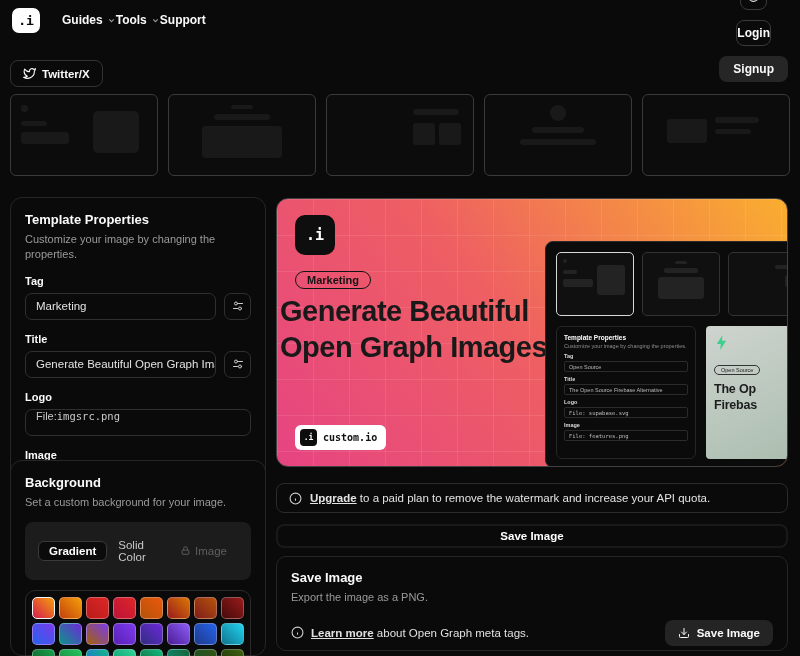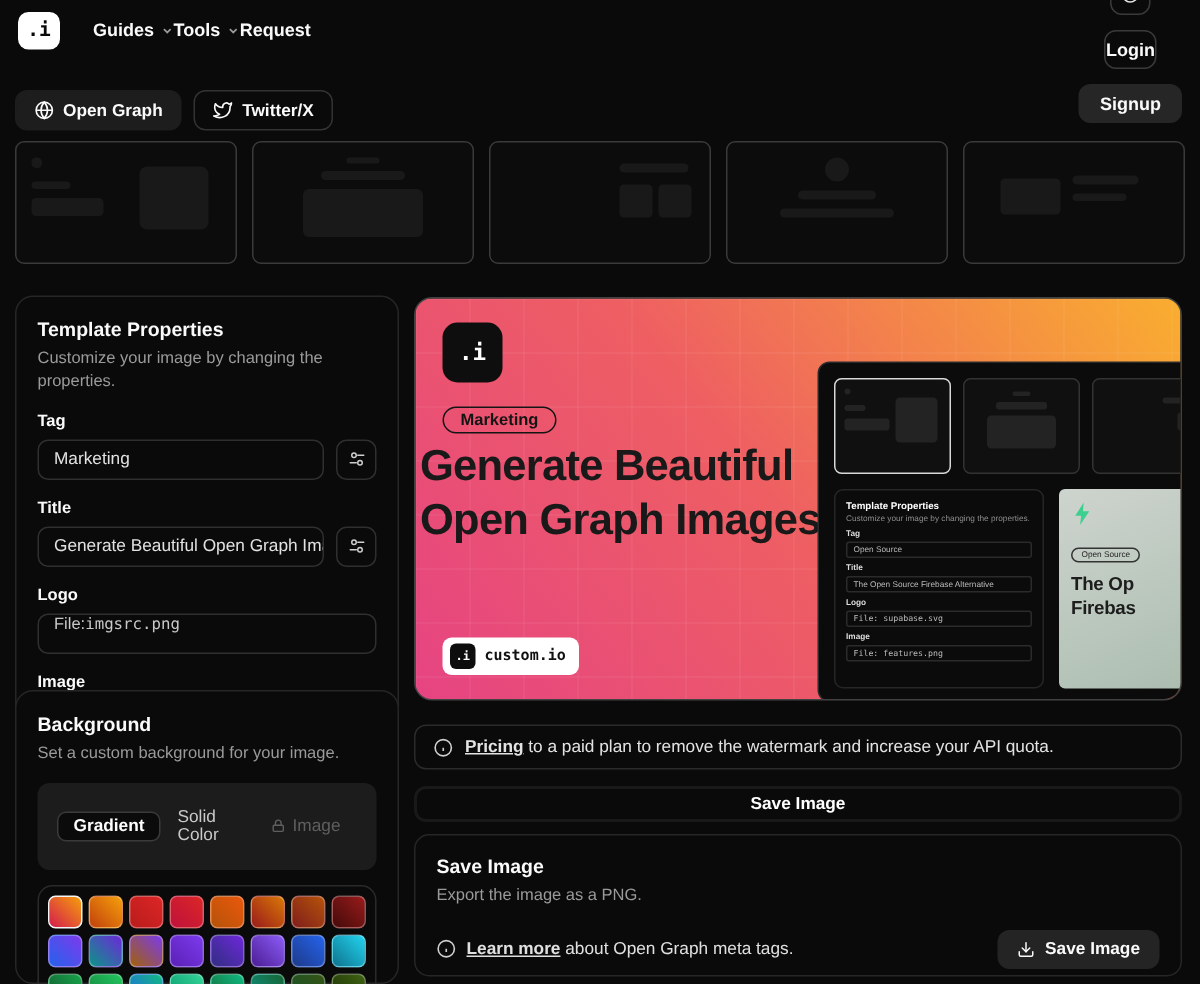"Request" span { text: Request -> Support }
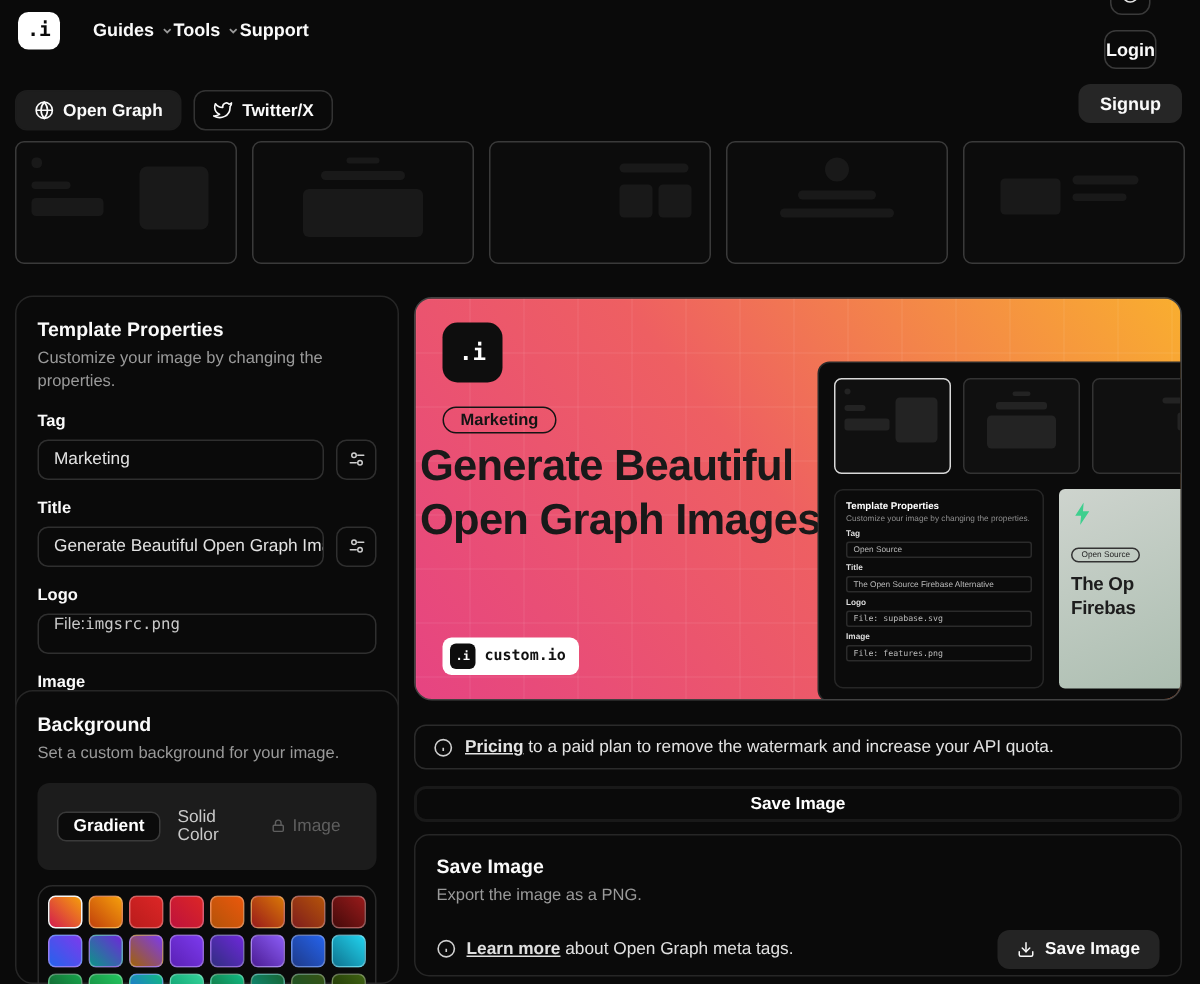"Open Graph" div.type-tab { html: <div> <span> <svg> <circle></circle> <line></line> <path></path> </svg> </span> <span>Open Graph</span> </div> -> none }
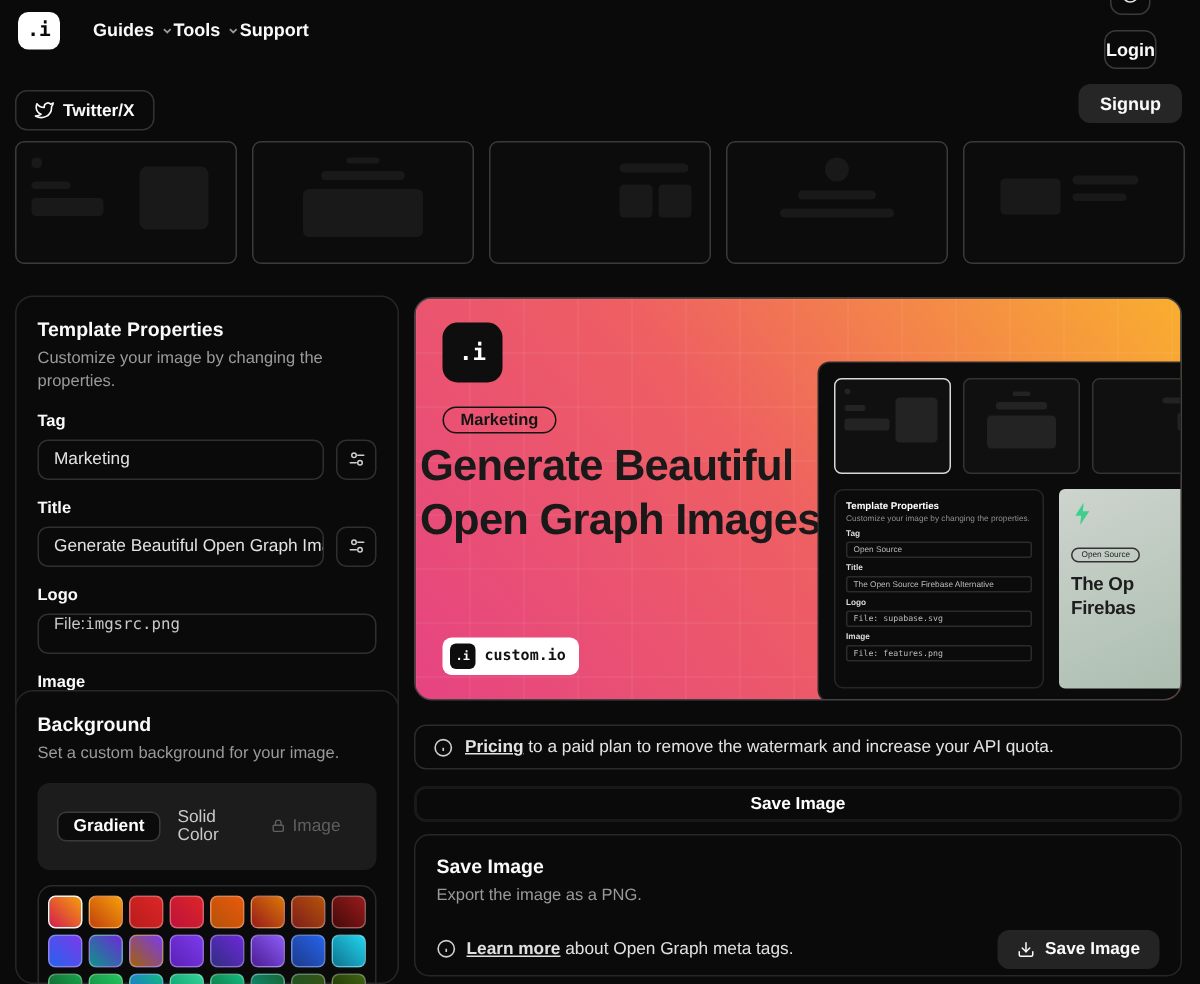"Pricing" u { text: Pricing -> Upgrade }
